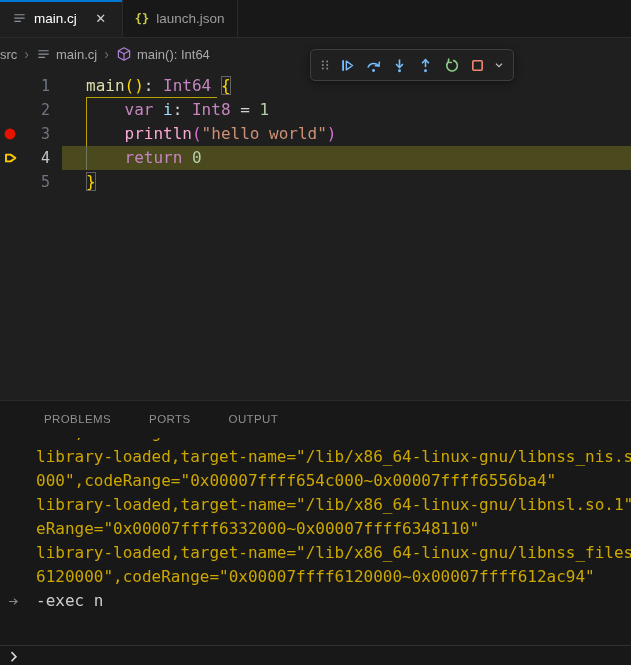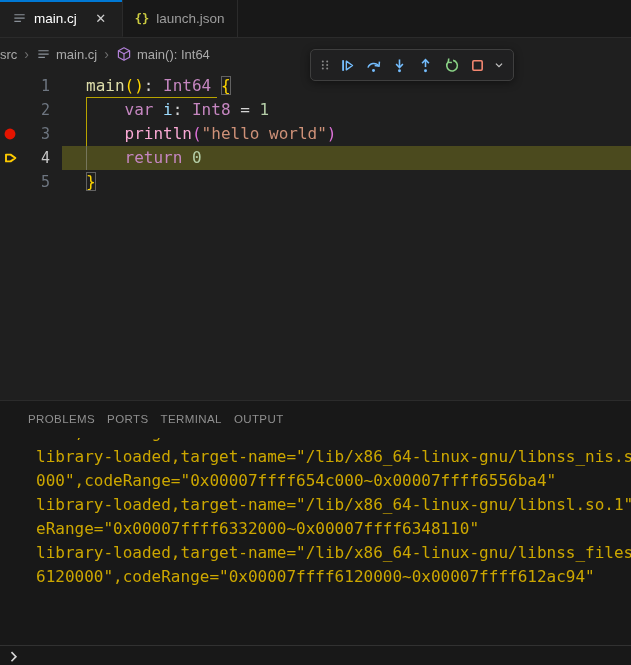"PROBLEMS" .ptabs { gap: 12px -> 38px; padding-left: 28px -> 44px }
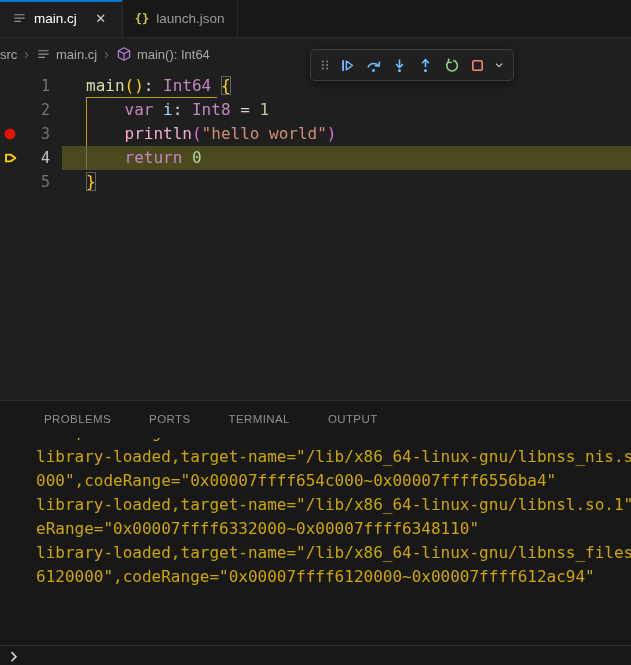"TERMINAL" div.ptab { html: <div>TERMINAL</div> -> none }
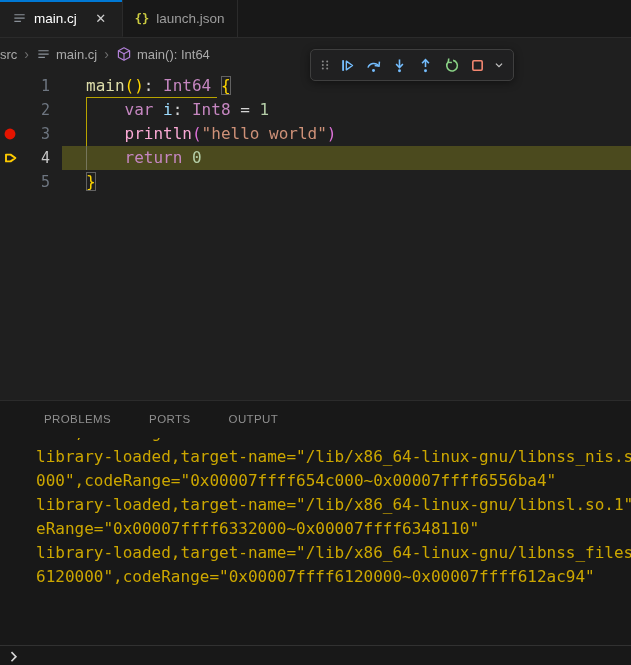"-exec n" div.crow { html: none -> <div><span><svg> <path></path> </svg></span><span>-exec n</span></div> }
